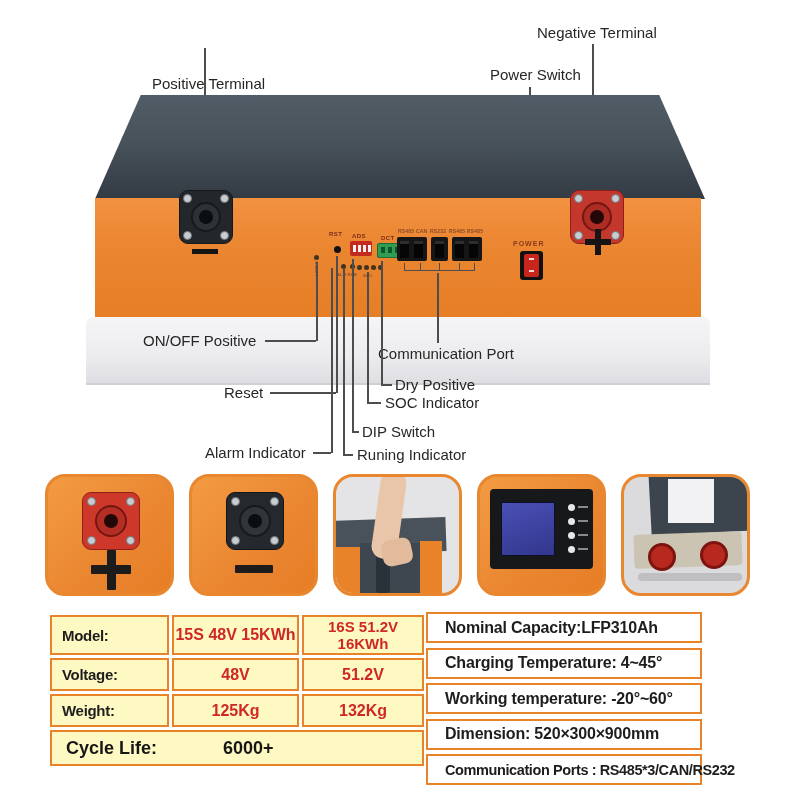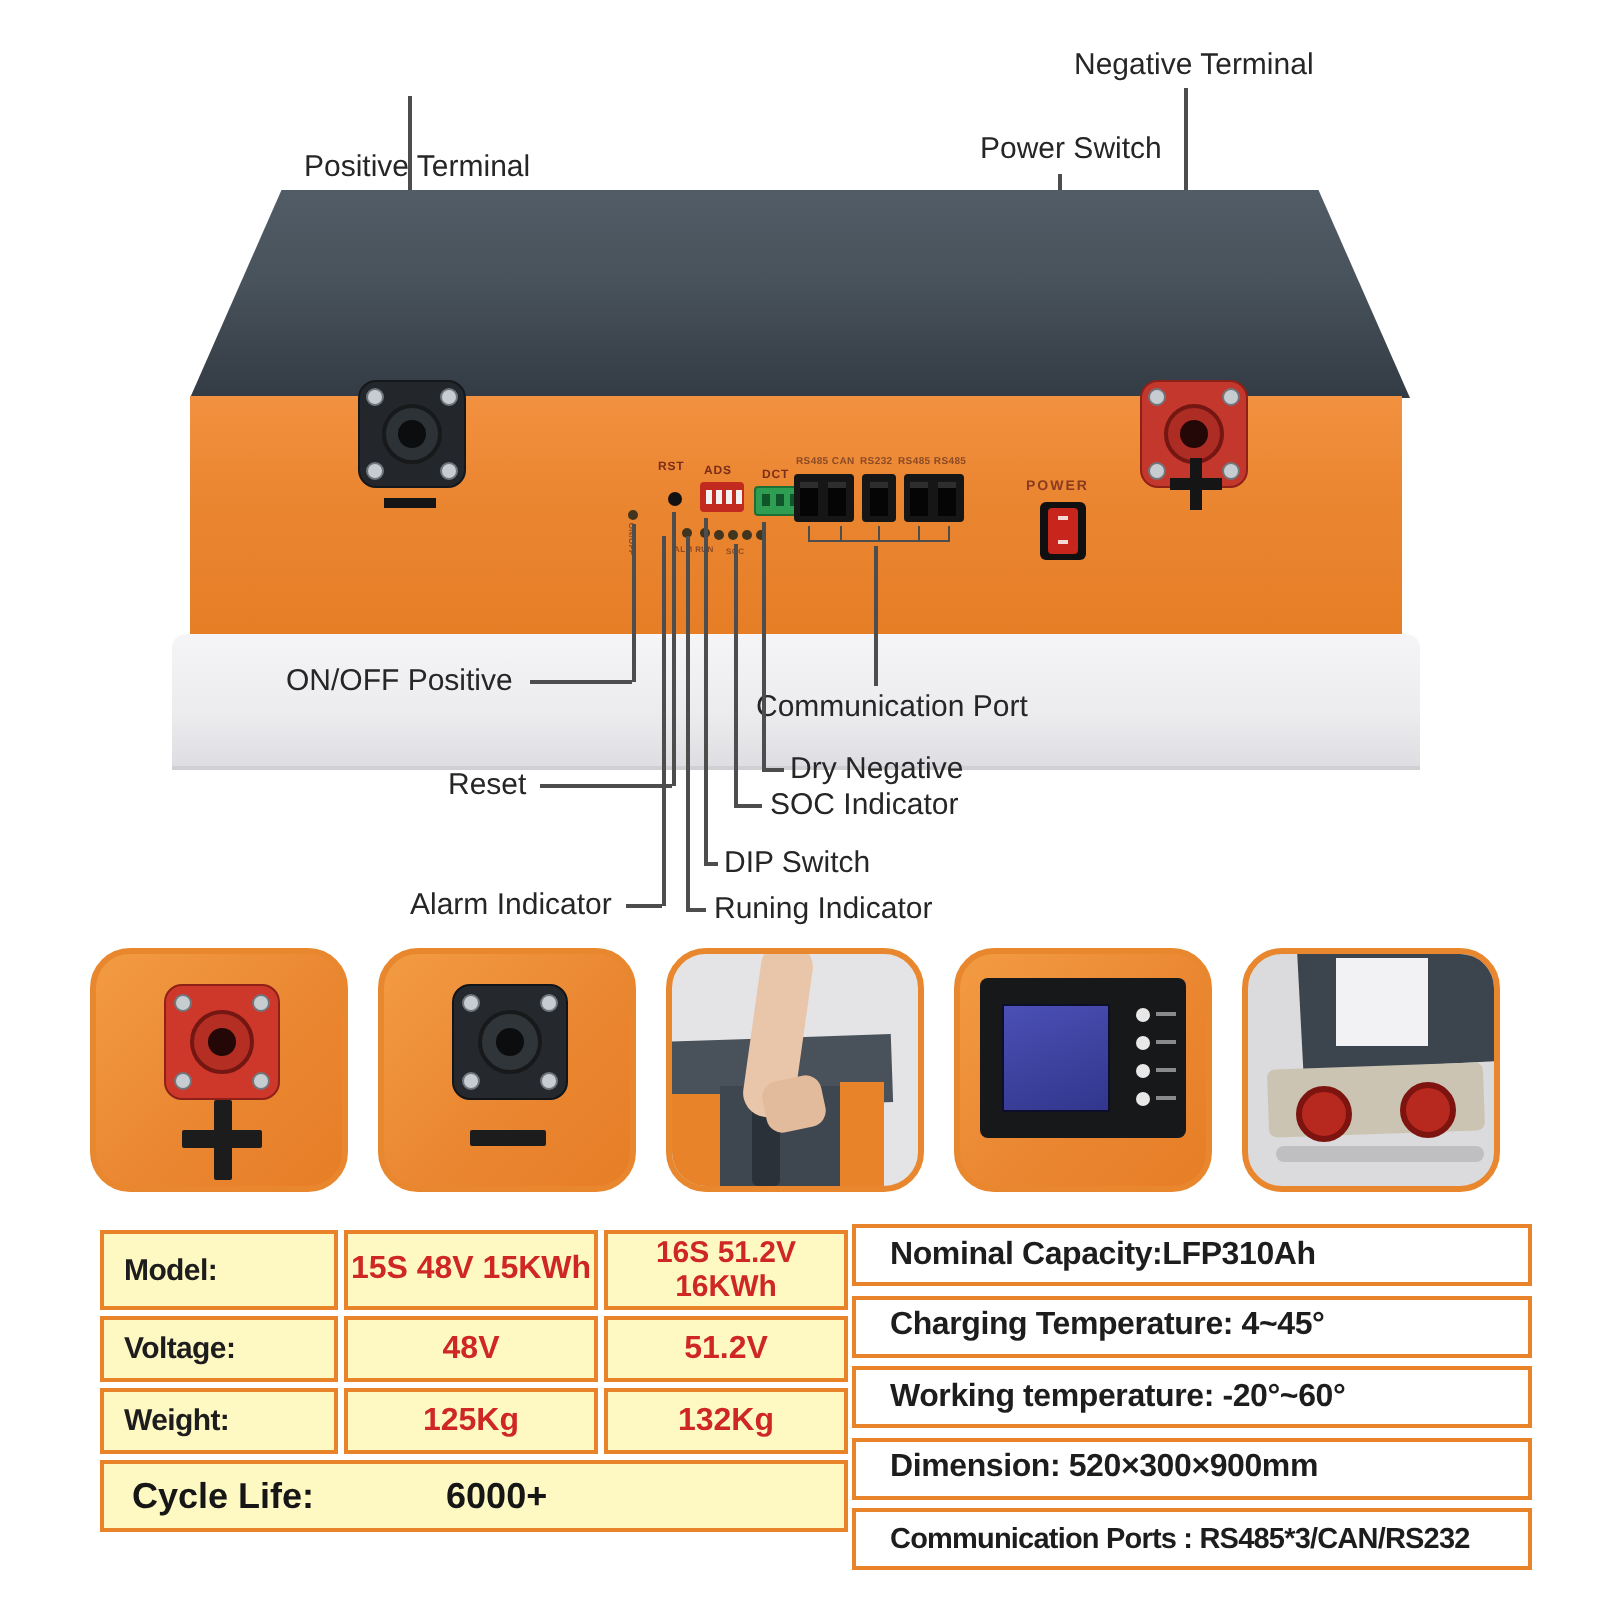"Dry Negative" div.abs { text: Negative -> Positive }
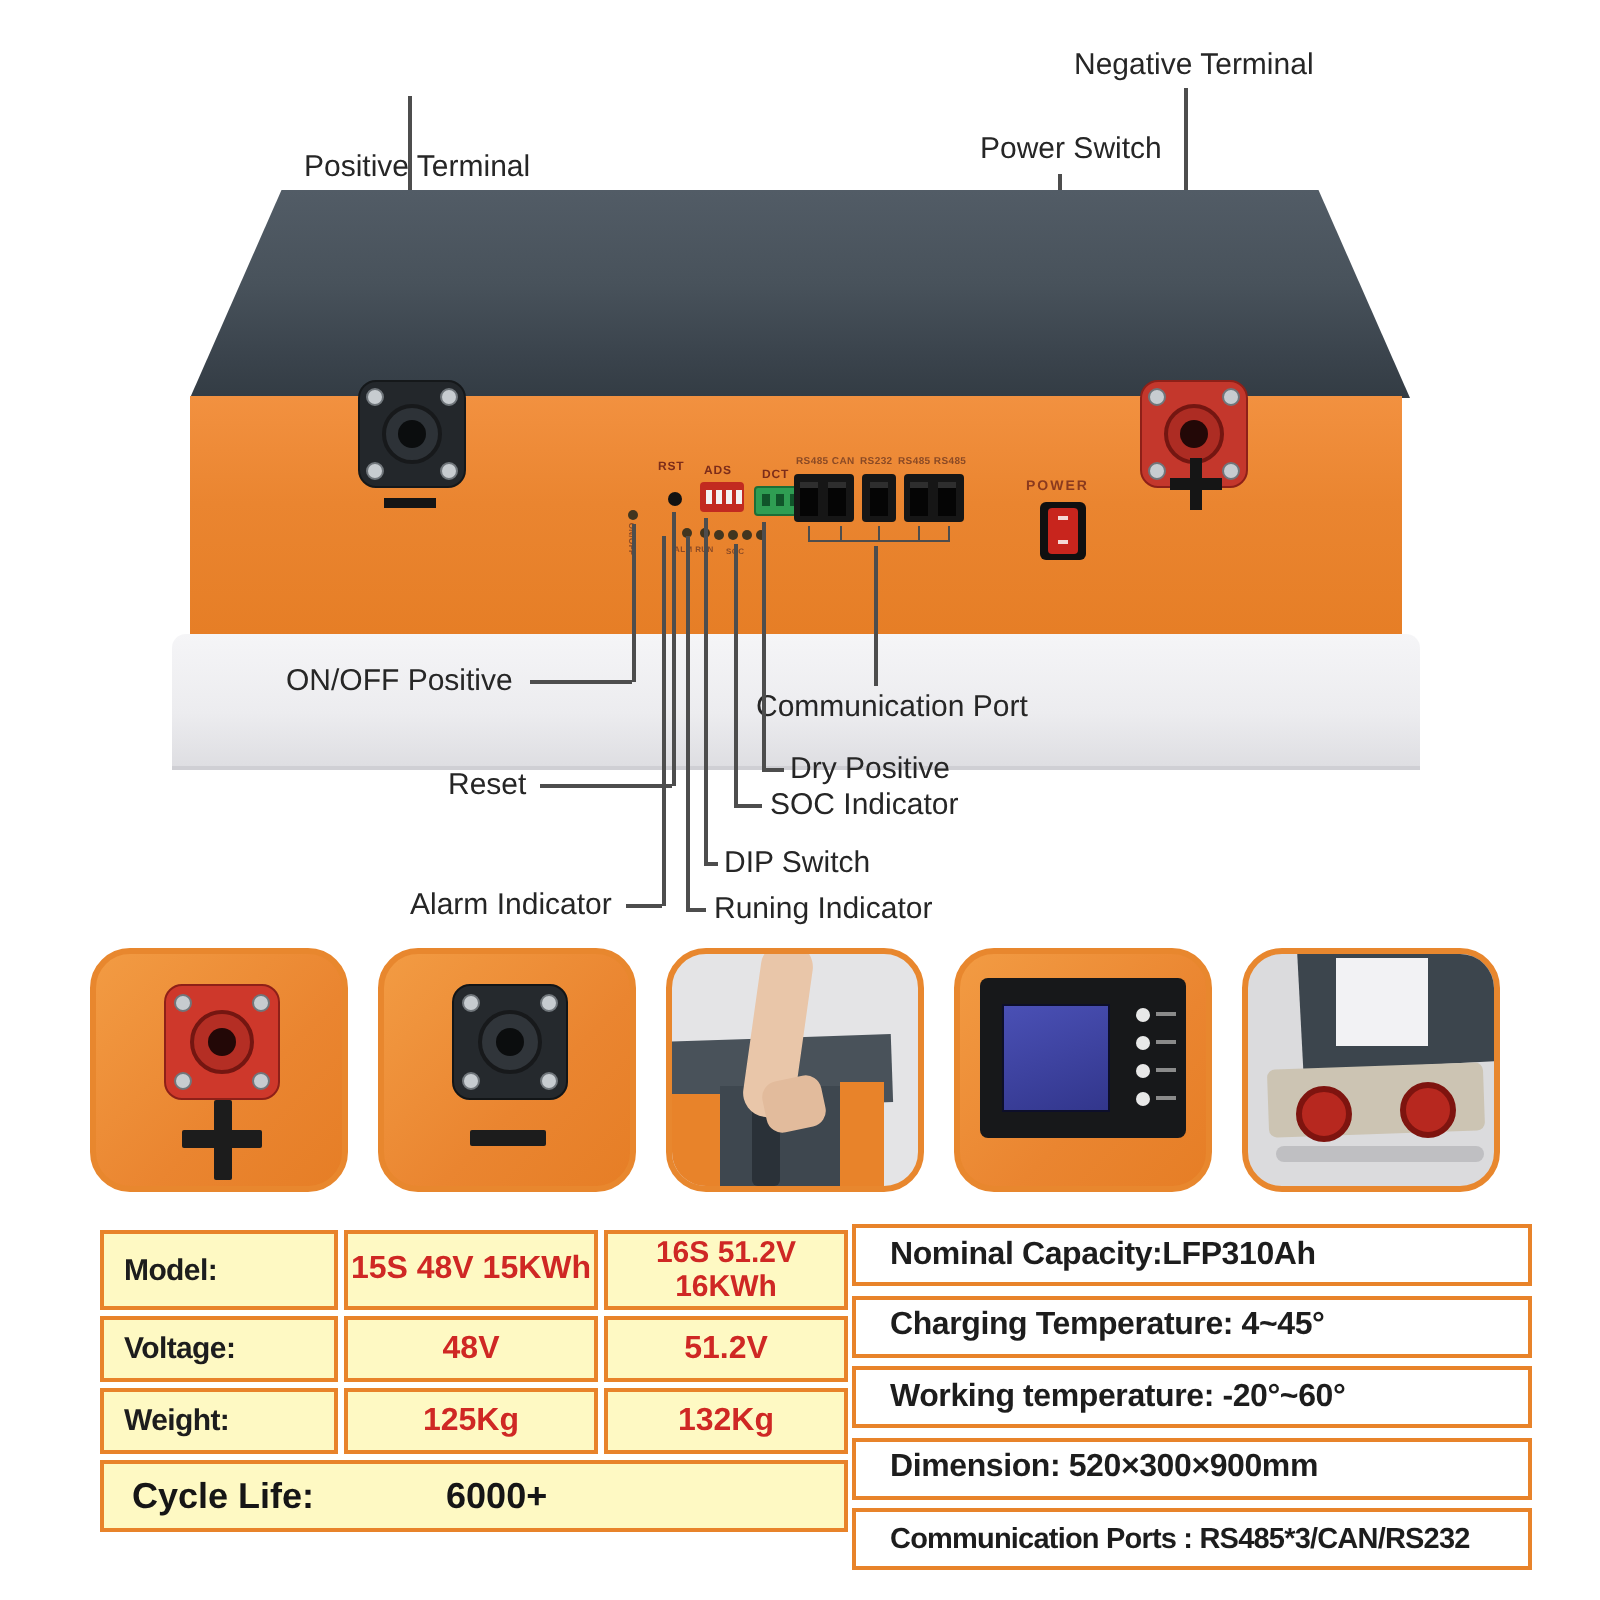"Nominal Capacity:LFP310Ah" .spec-right { width: 340px -> 276px }
